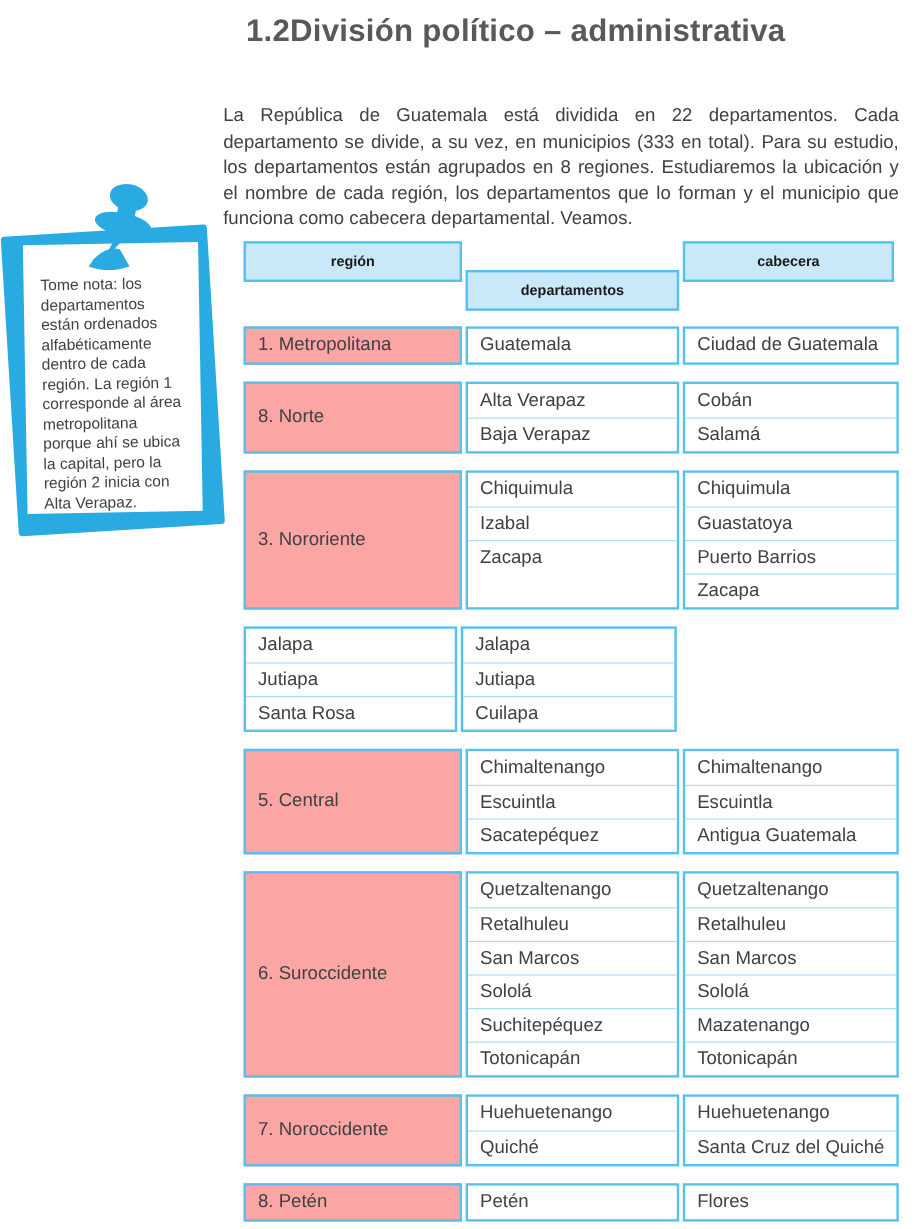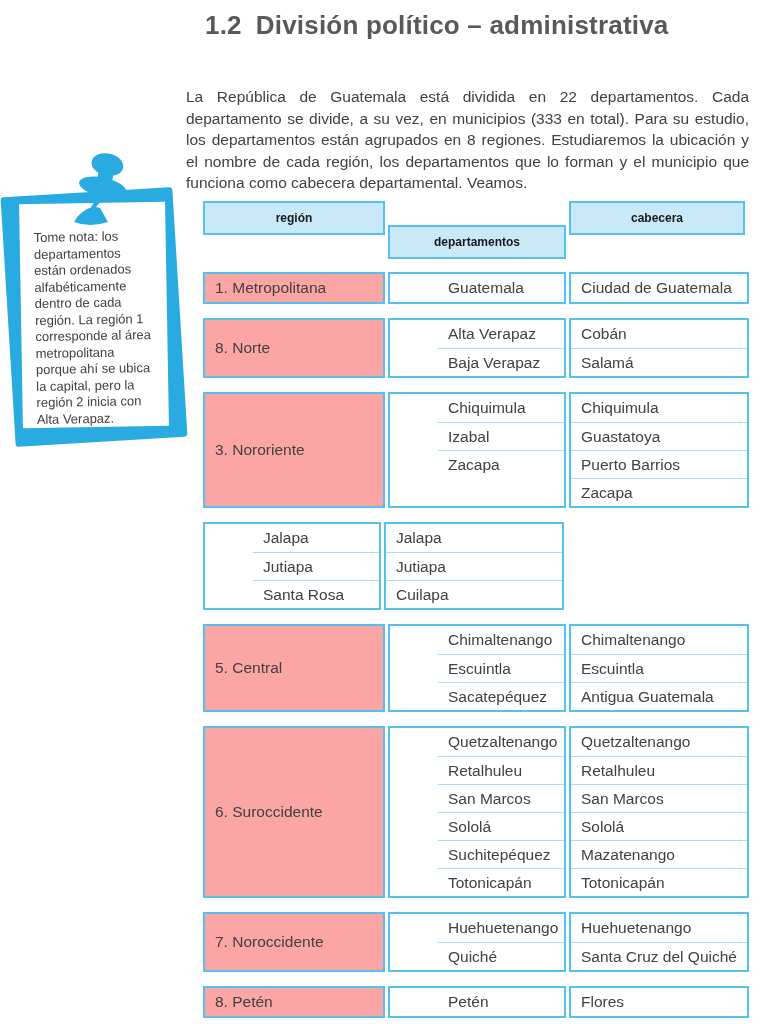"1.2" .title .num { margin-right: 14px -> none }
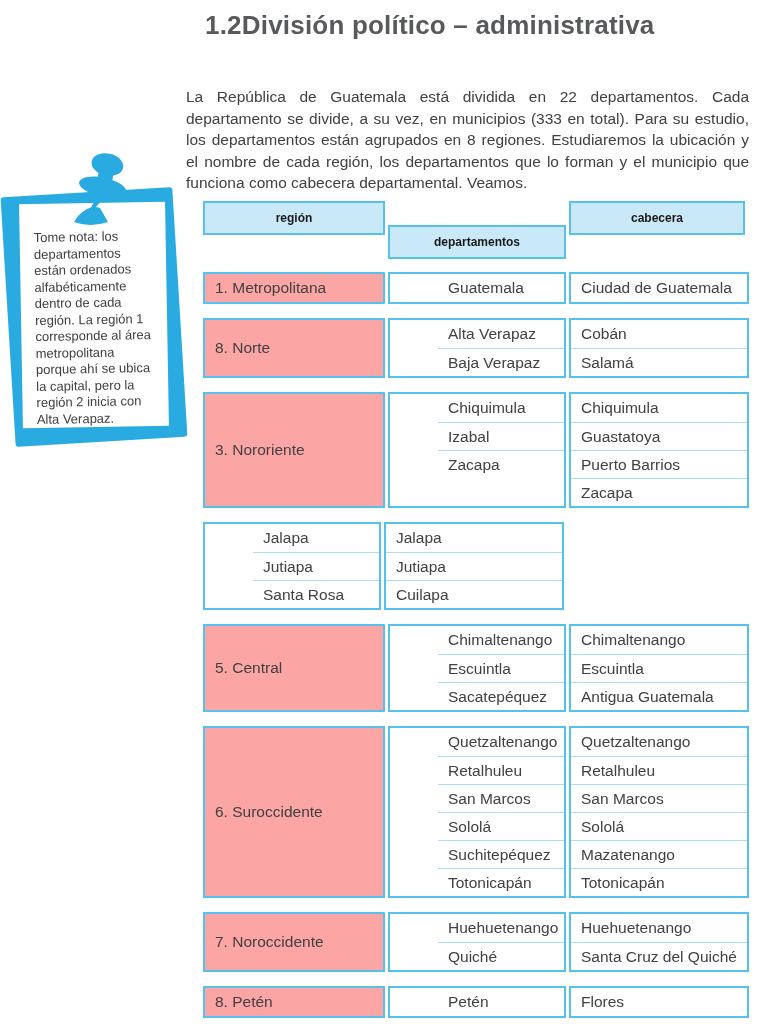"Guatemala" .col.c2 { padding-left: 48px -> none }
